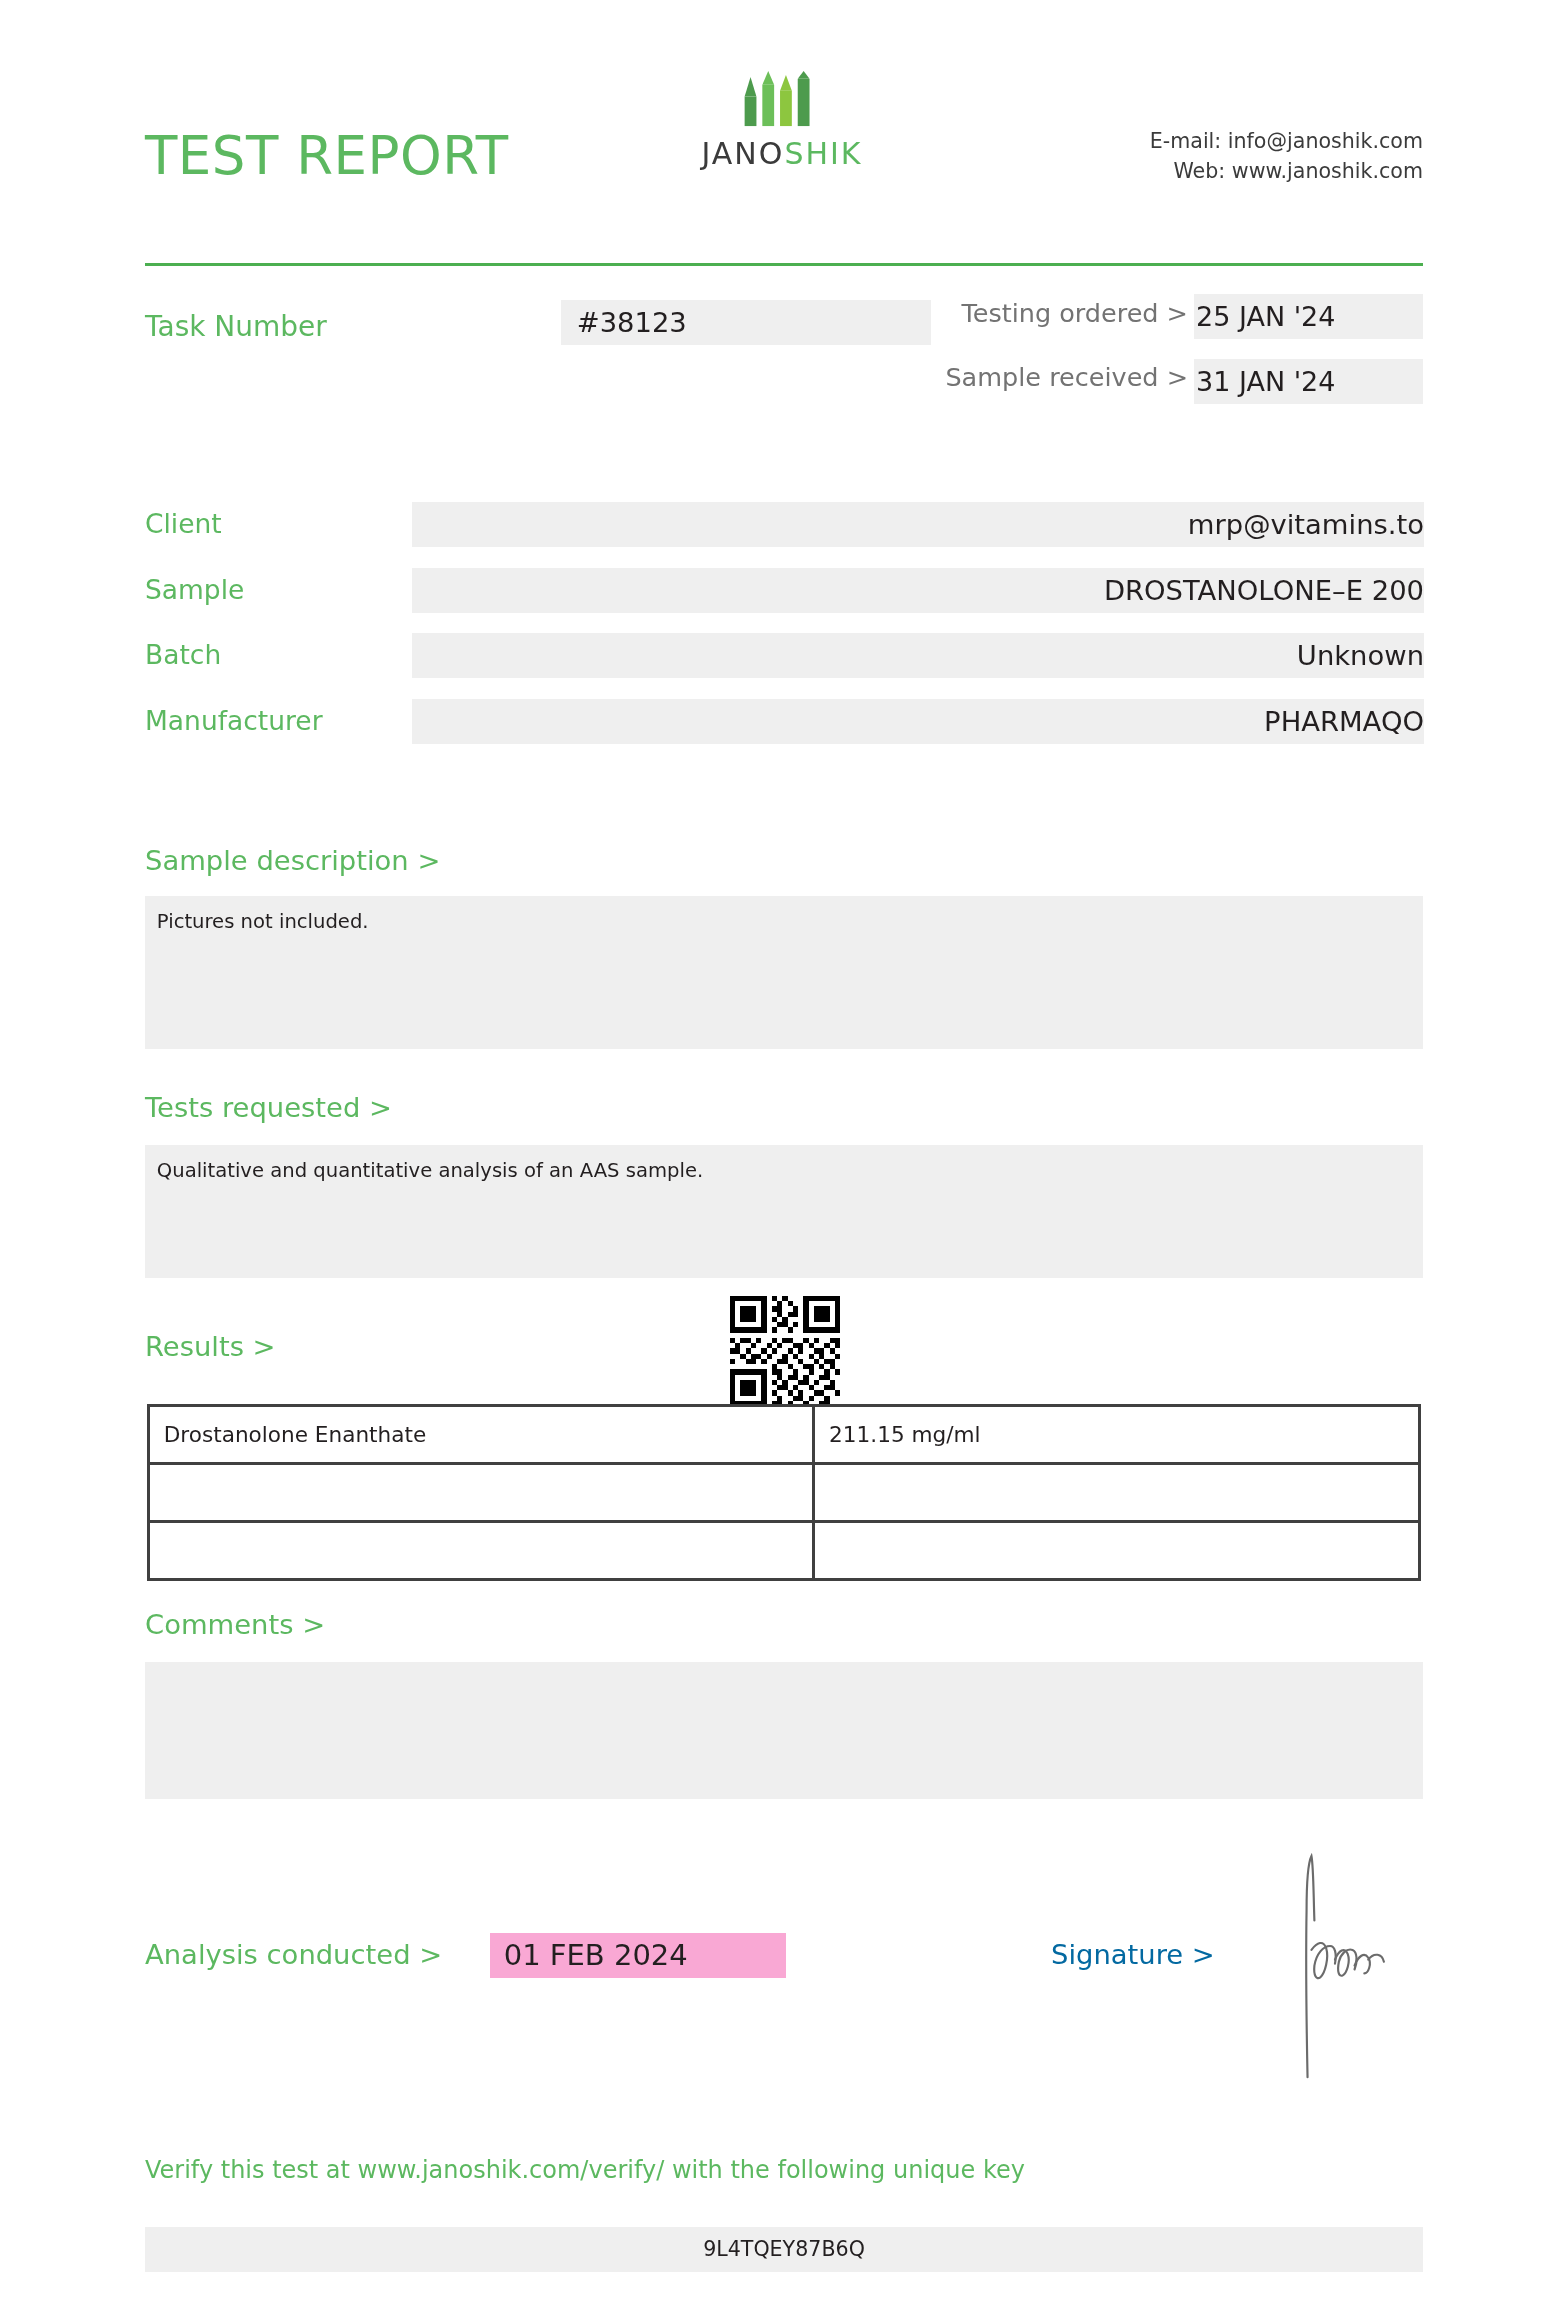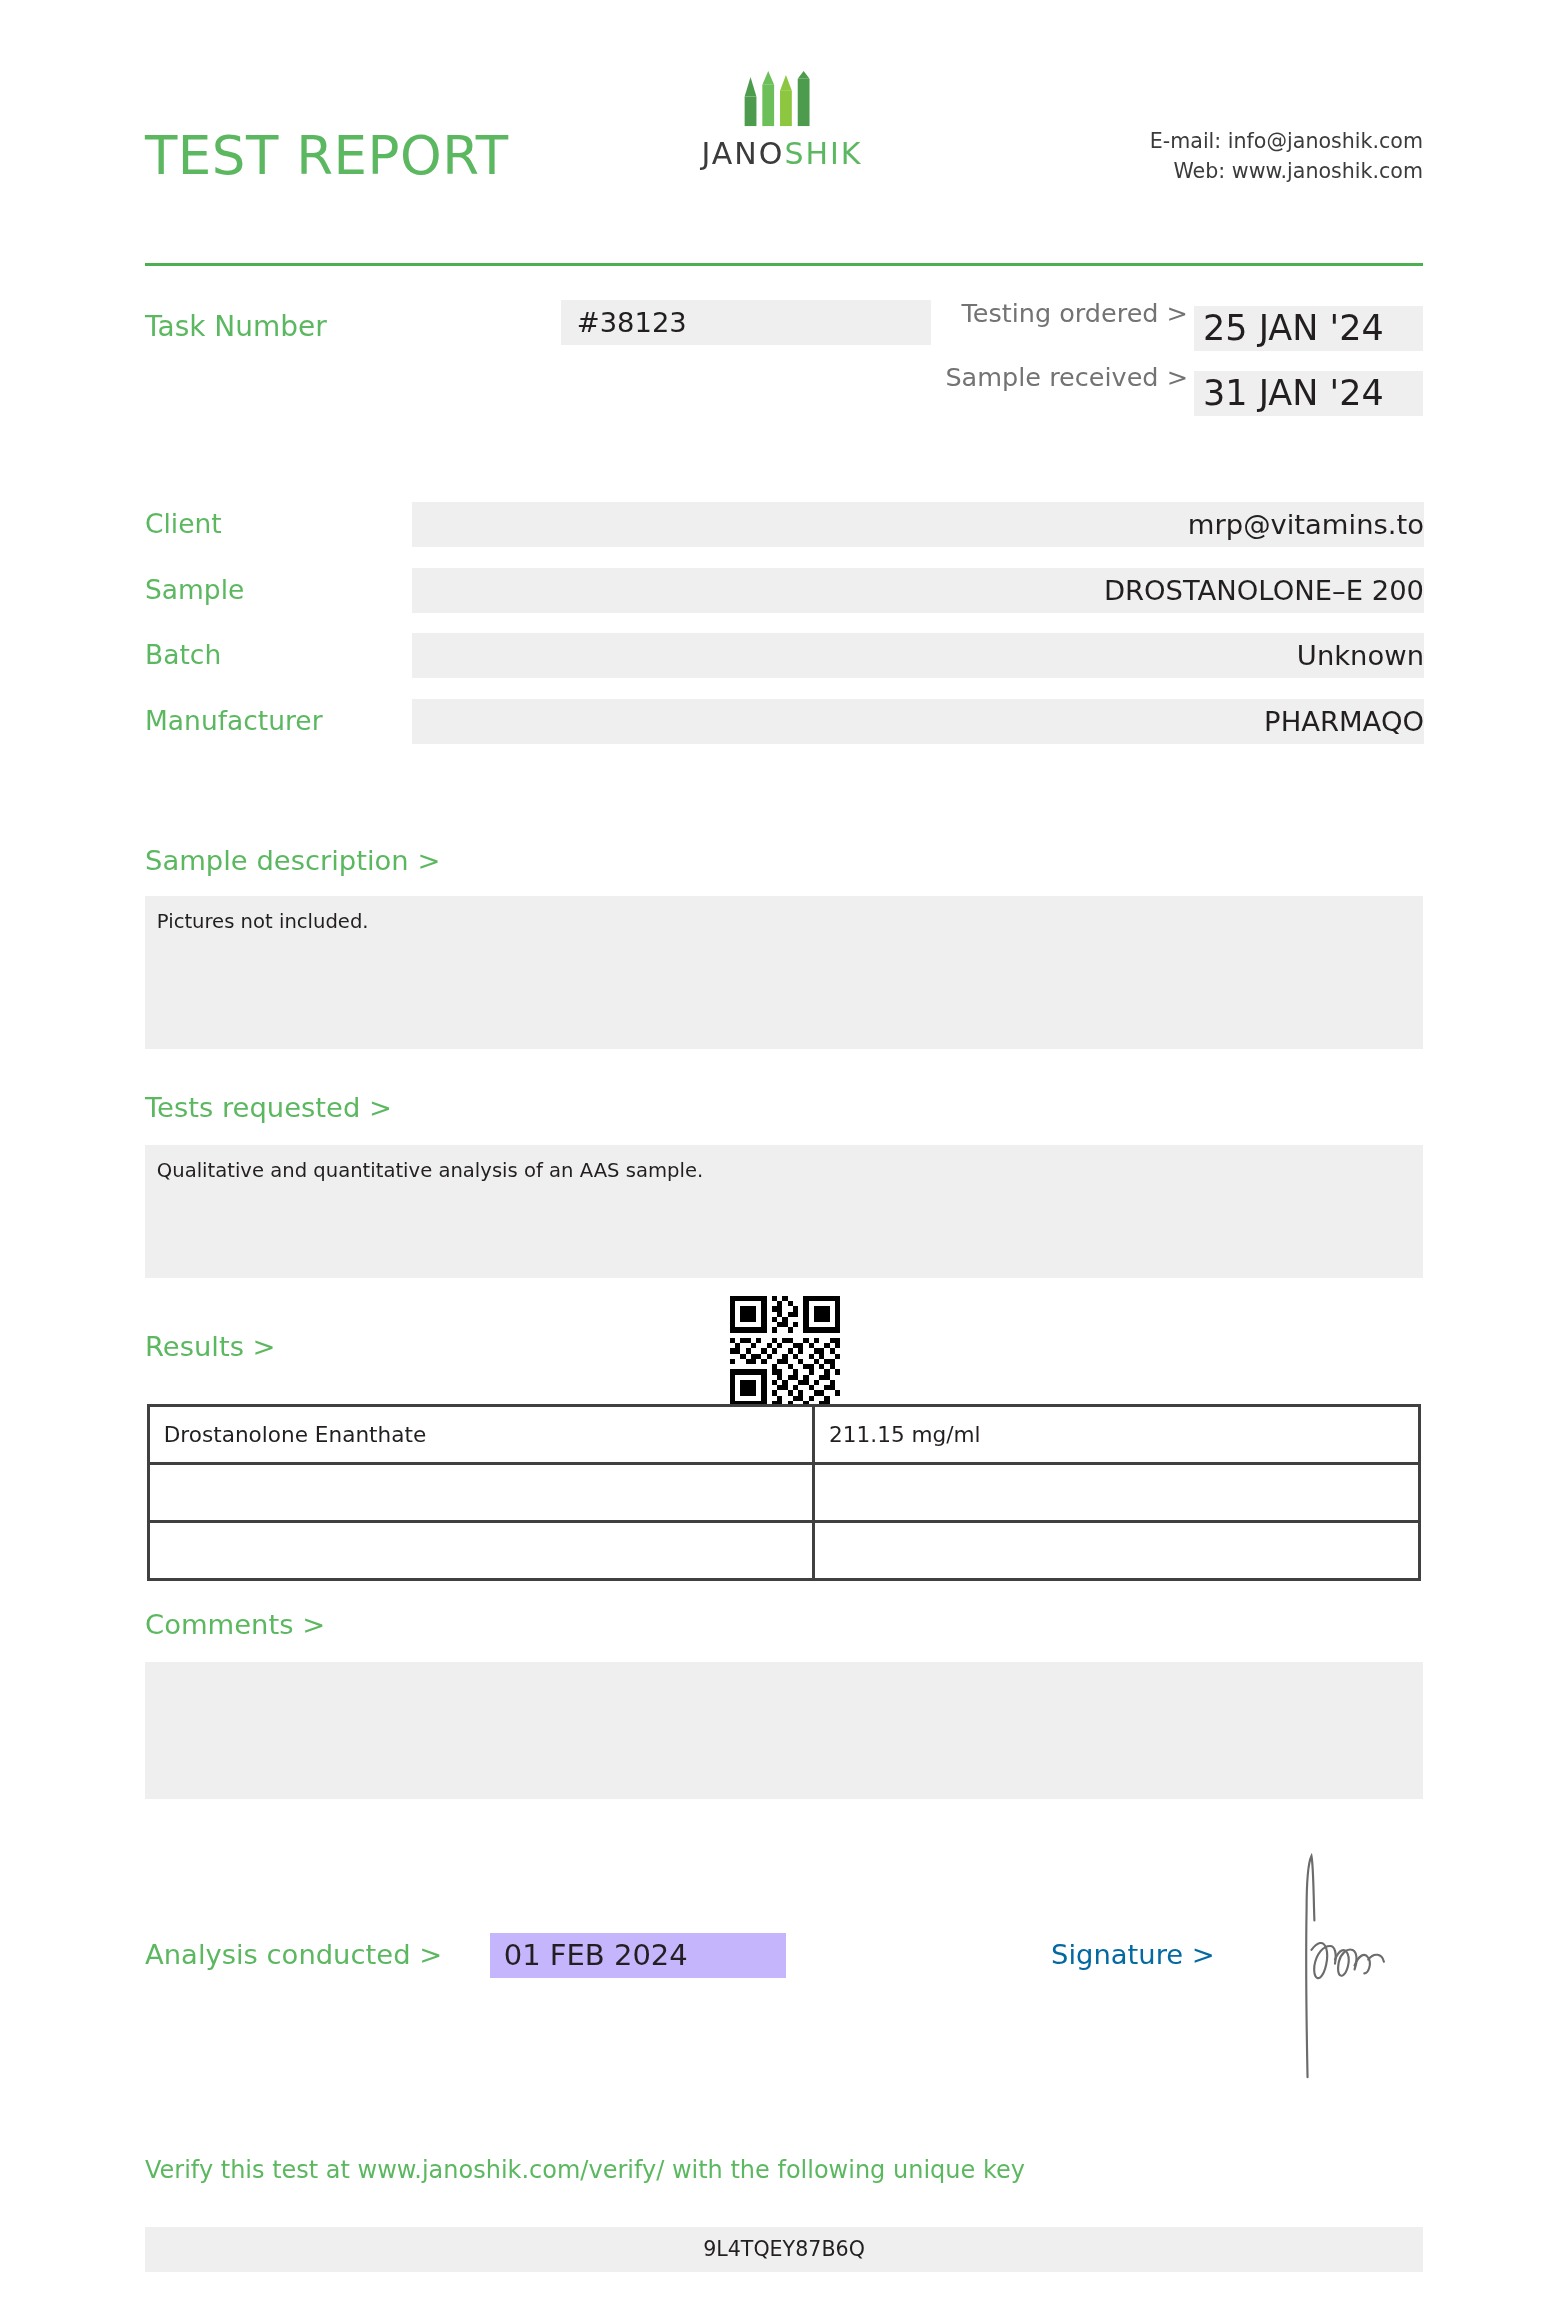"25 JAN '24" .date-box { font-size: 35px -> 27px; padding-left: 9px -> 2px; top: 12px -> 0 }
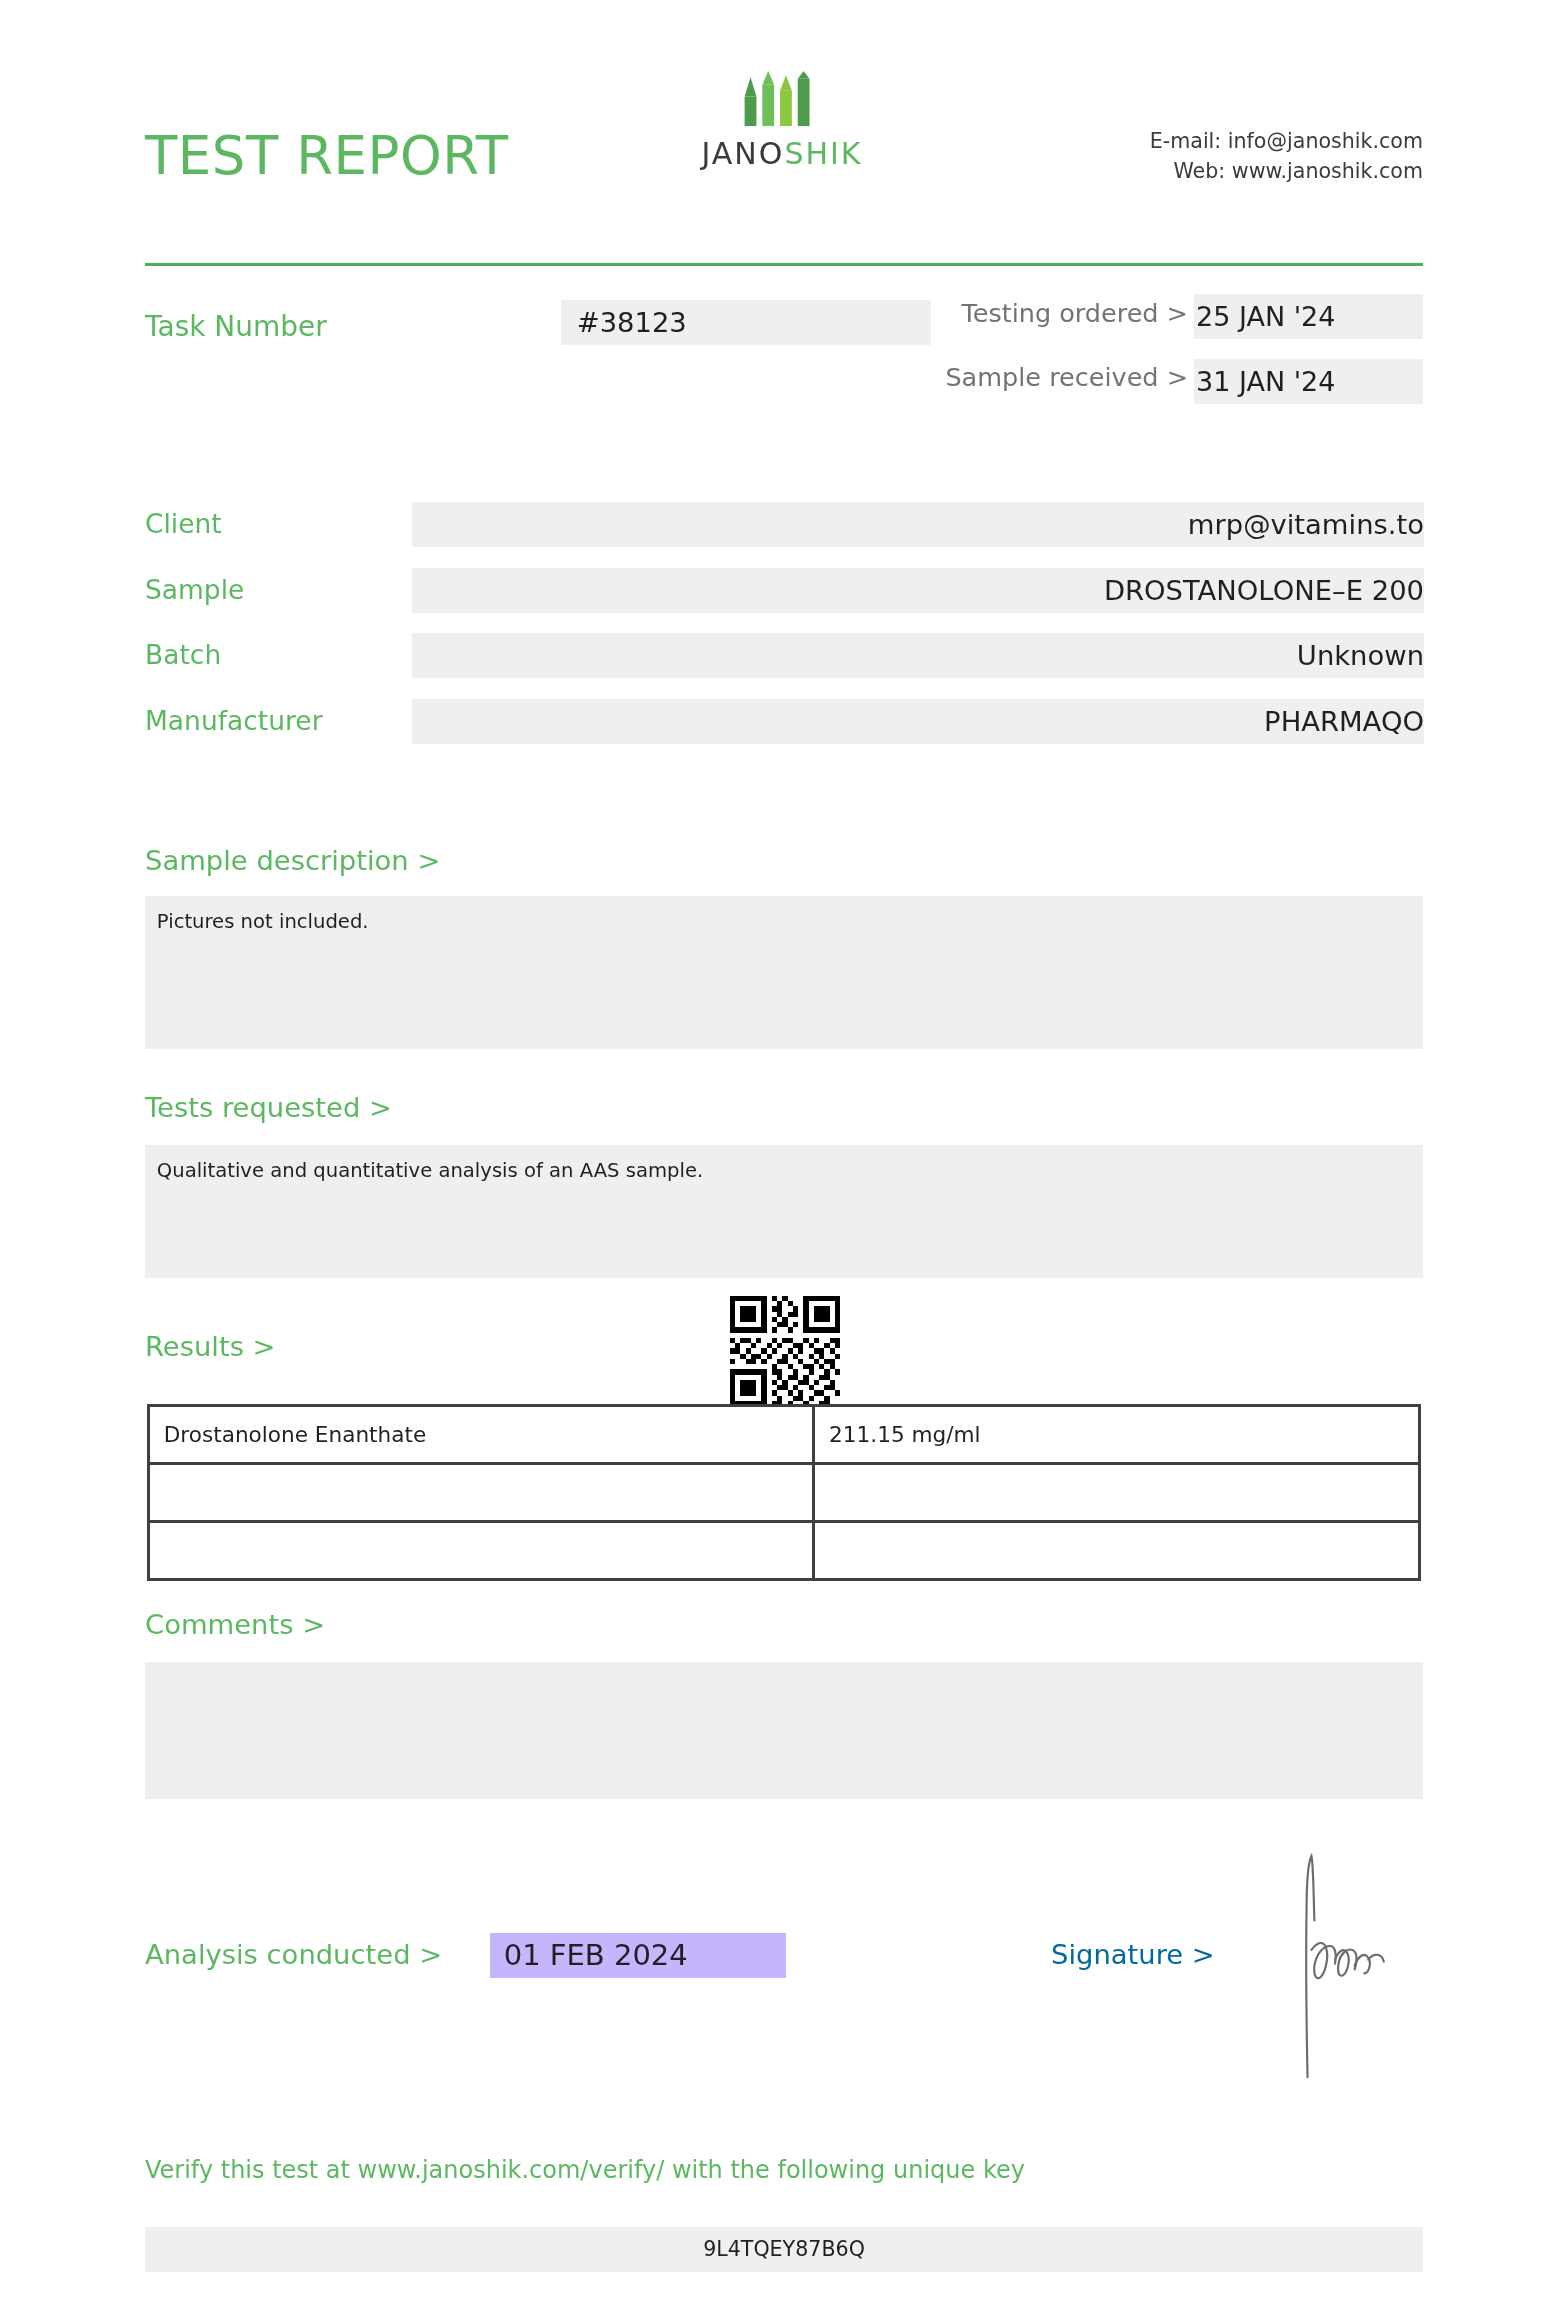"01 FEB 2024" .analysis-value { background: #c4b5fd -> #f9a8d4 }
